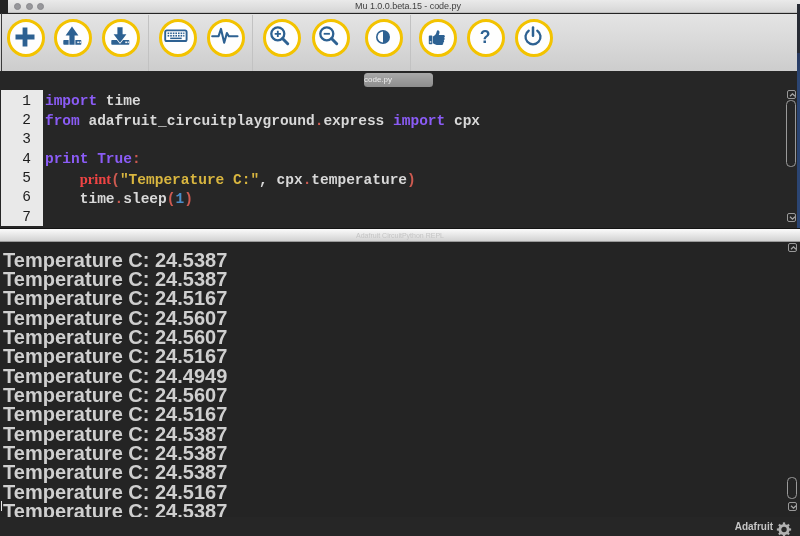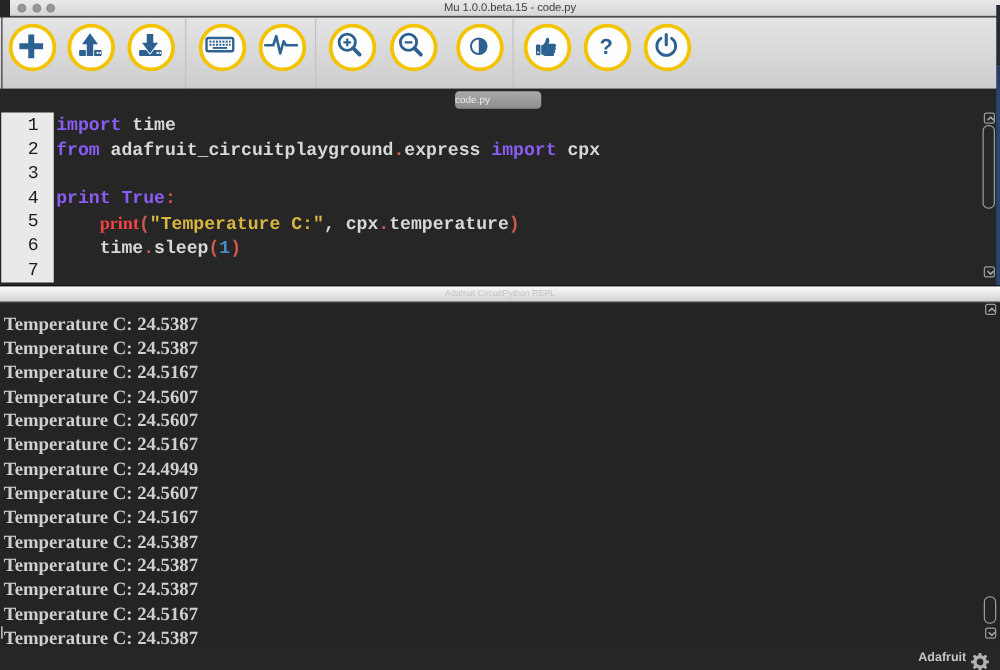"Temperature C: 24.5387" #consoletext { font-family: Liberation Serif, serif -> Liberation Sans, sans-serif; font-size: 15px -> 20px }
